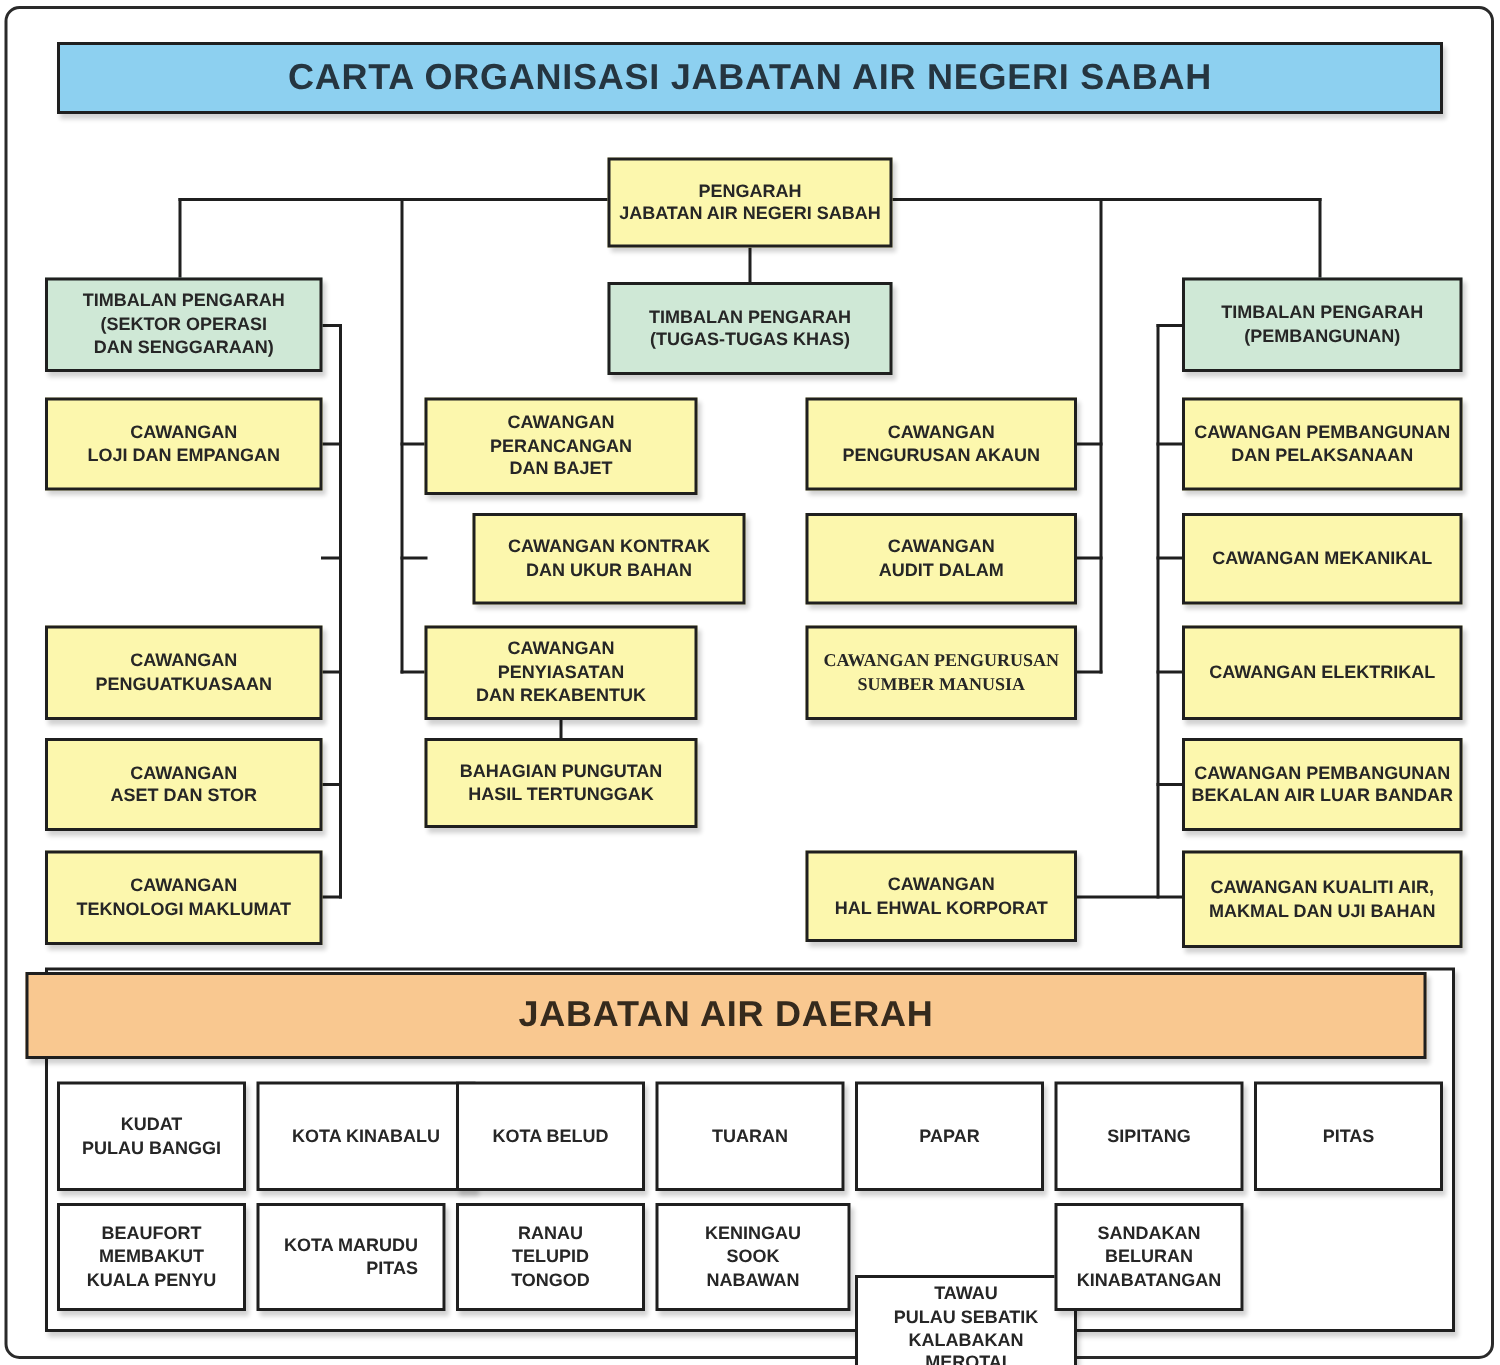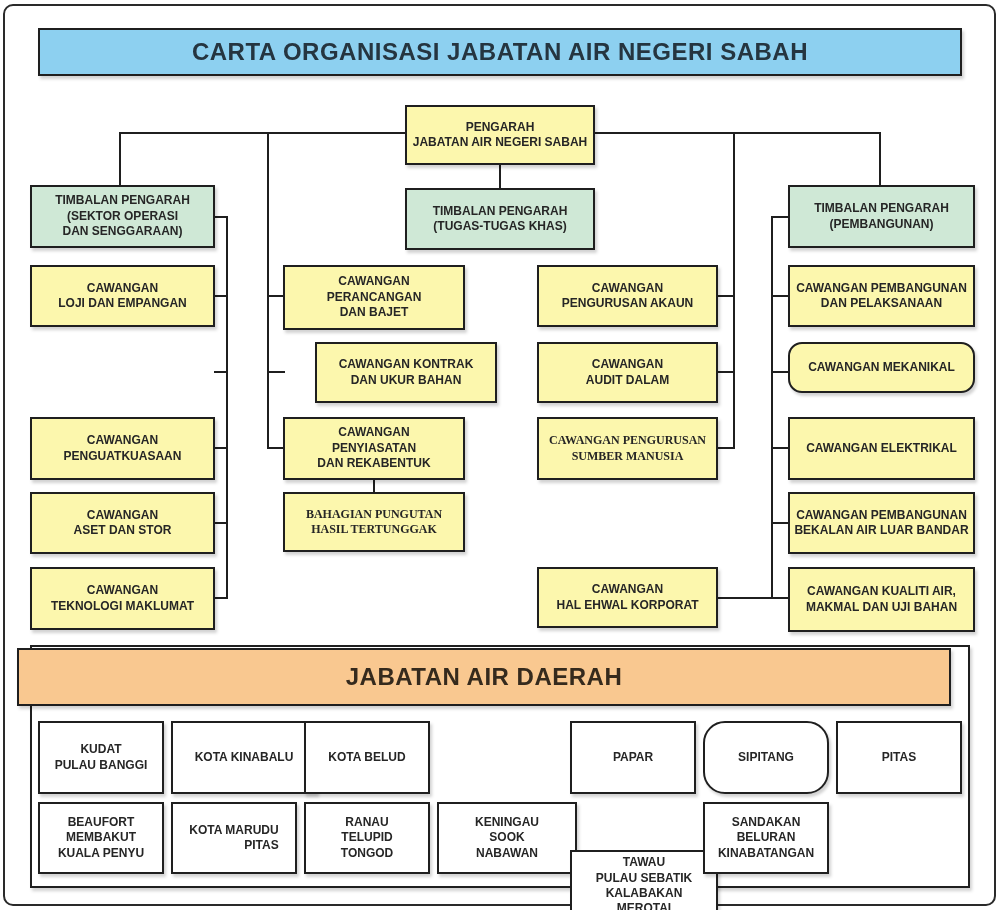"CAWANGAN MEKANIKAL" div.node { border-radius: 14px -> none; height: 51px -> 61px }
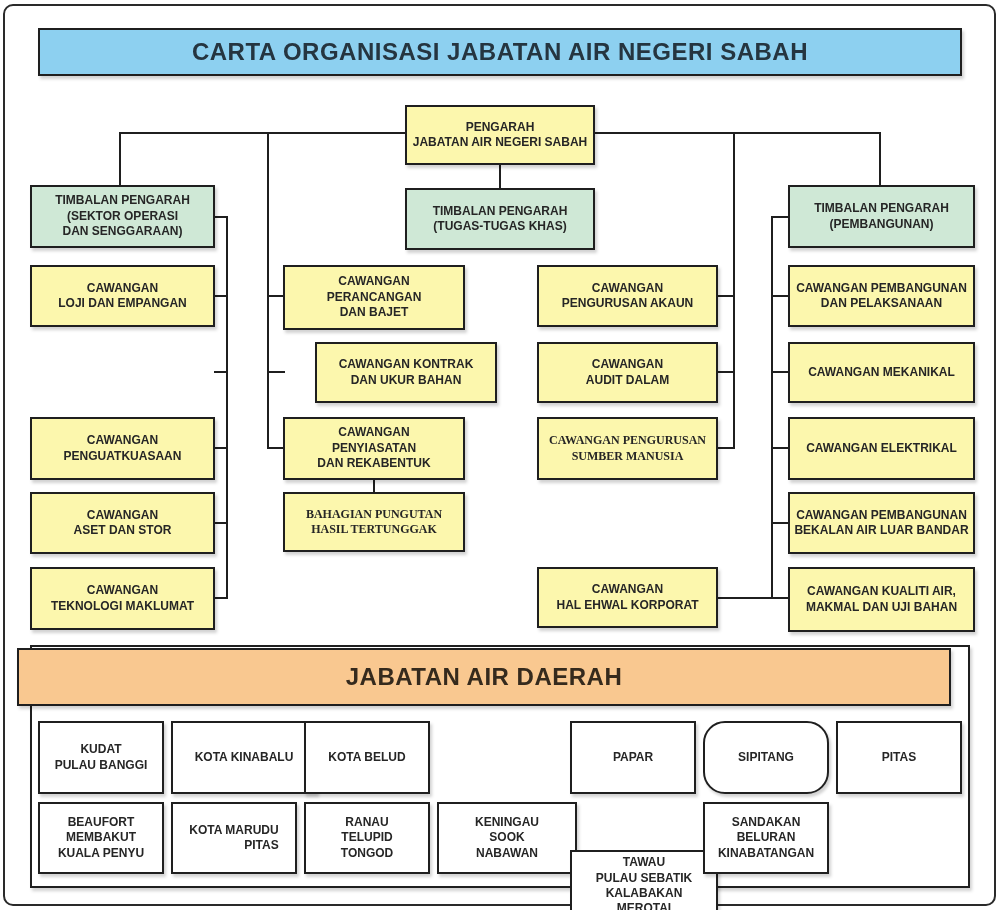"BAHAGIAN PUNGUTAN" div.node { font-family: Liberation Serif, serif -> none }
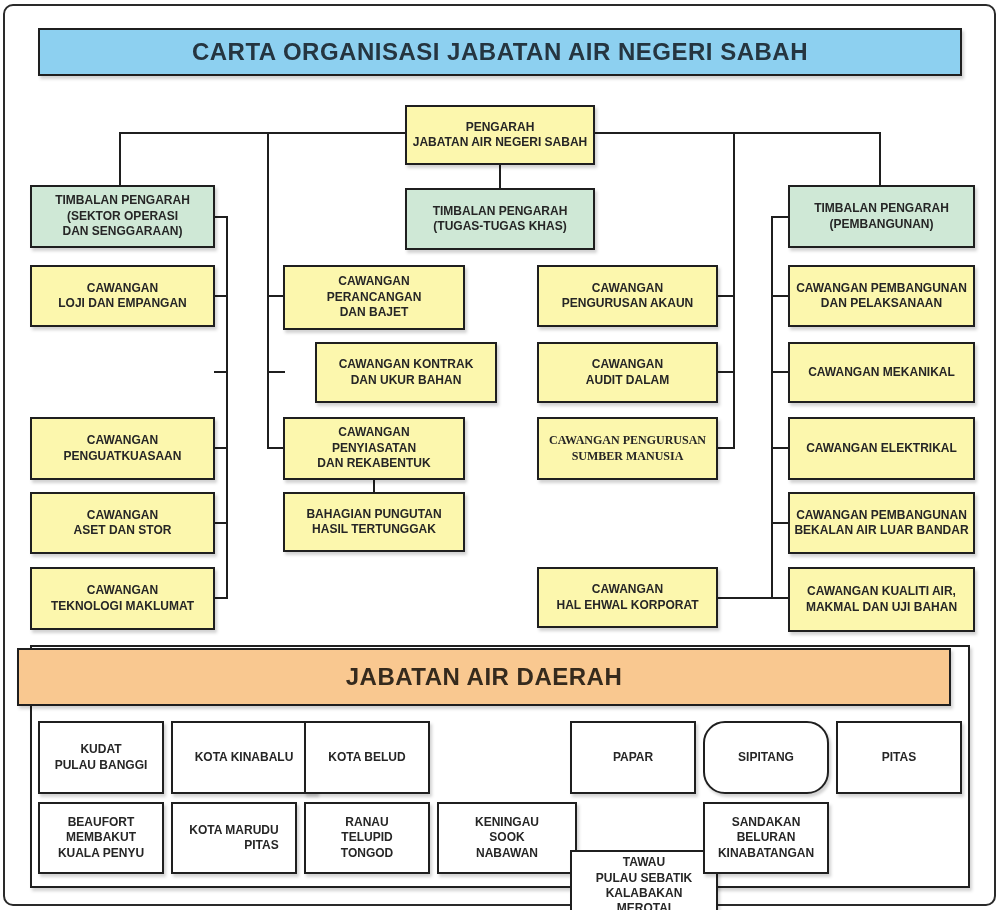"TUARAN" div.node { html: none -> <div>TUARAN</div> }
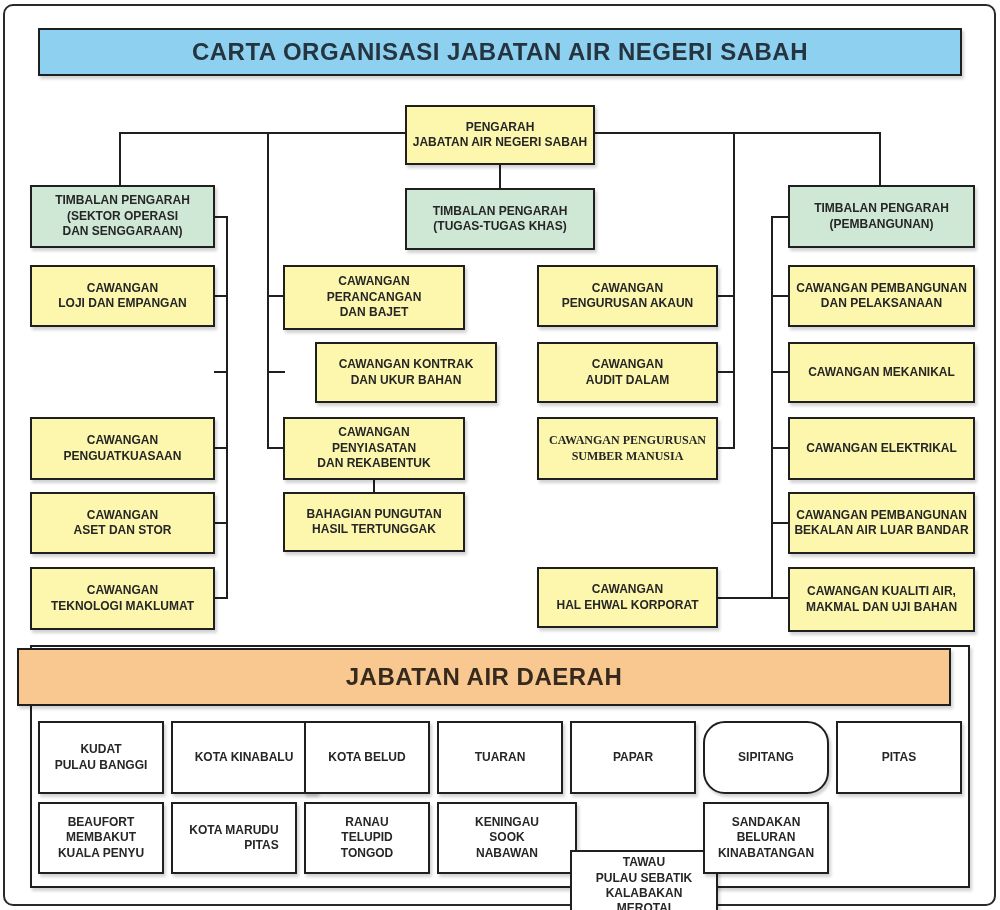"SIPITANG" div.node { border-radius: 22px -> none }
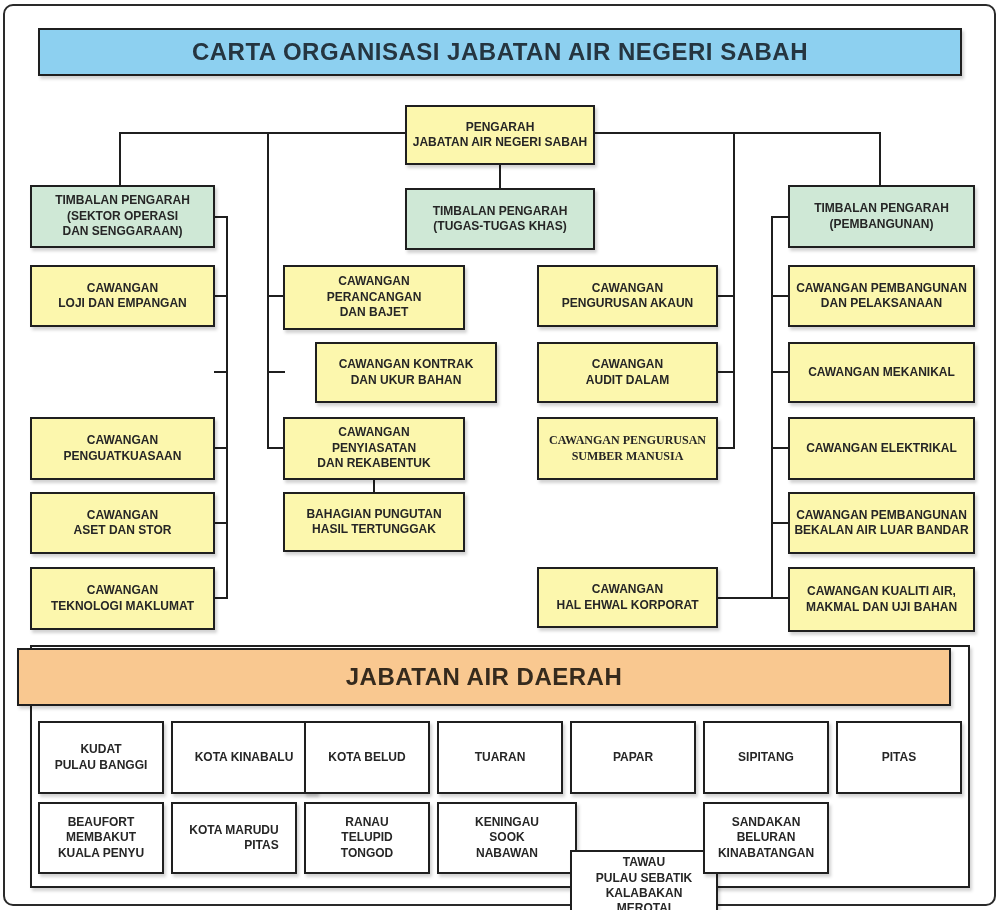"KENINGAU" div.node { width: 140px -> 130px }
